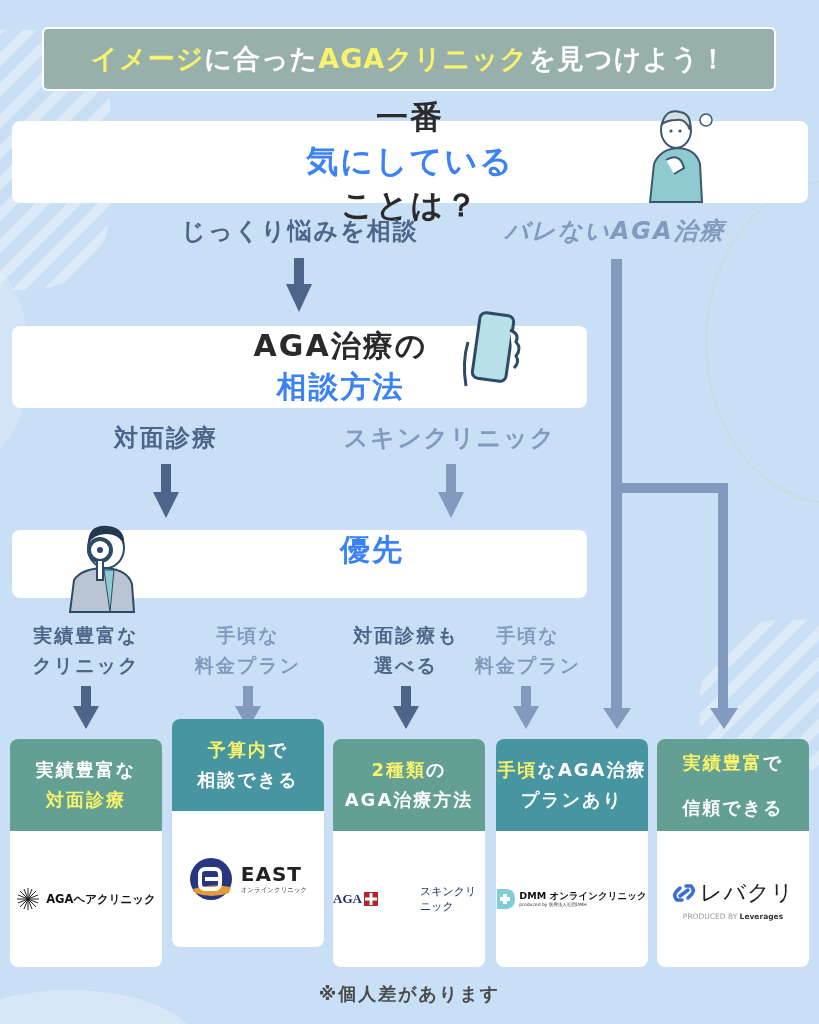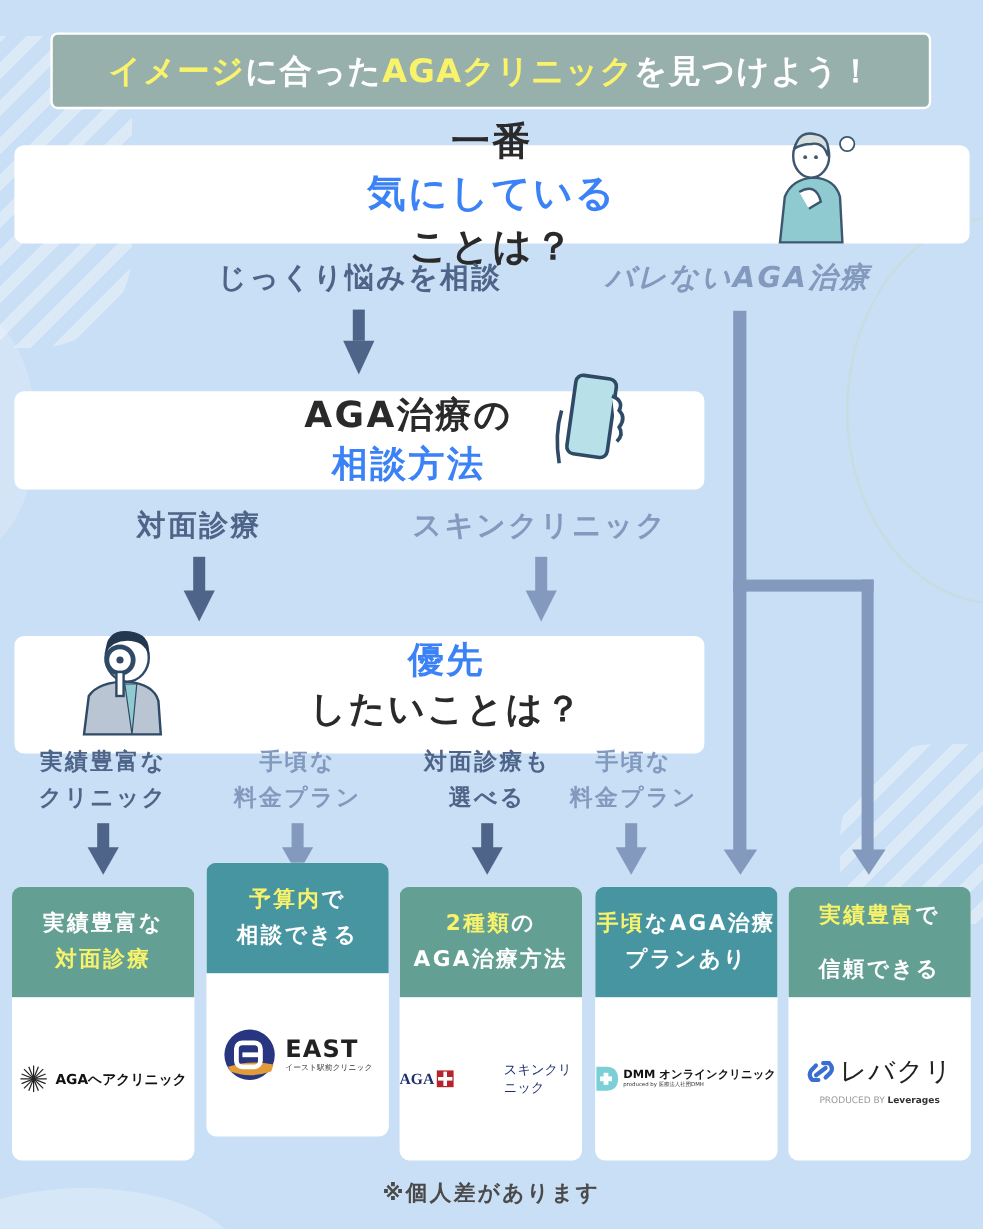"優先" div.abs { height: 98px -> 68px }
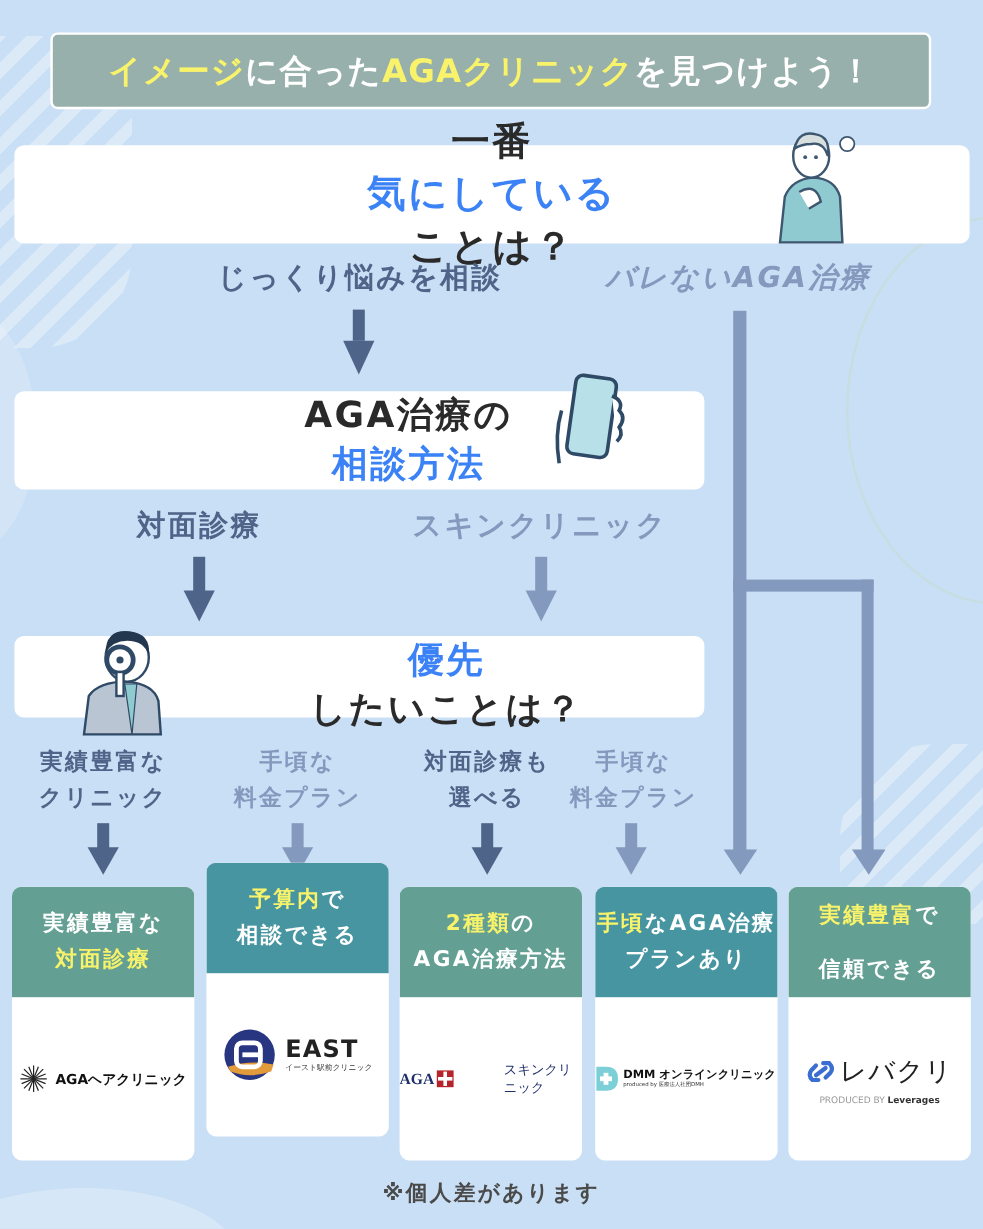"したいことは？" span { html: <span>したいことは？</span> -> none }
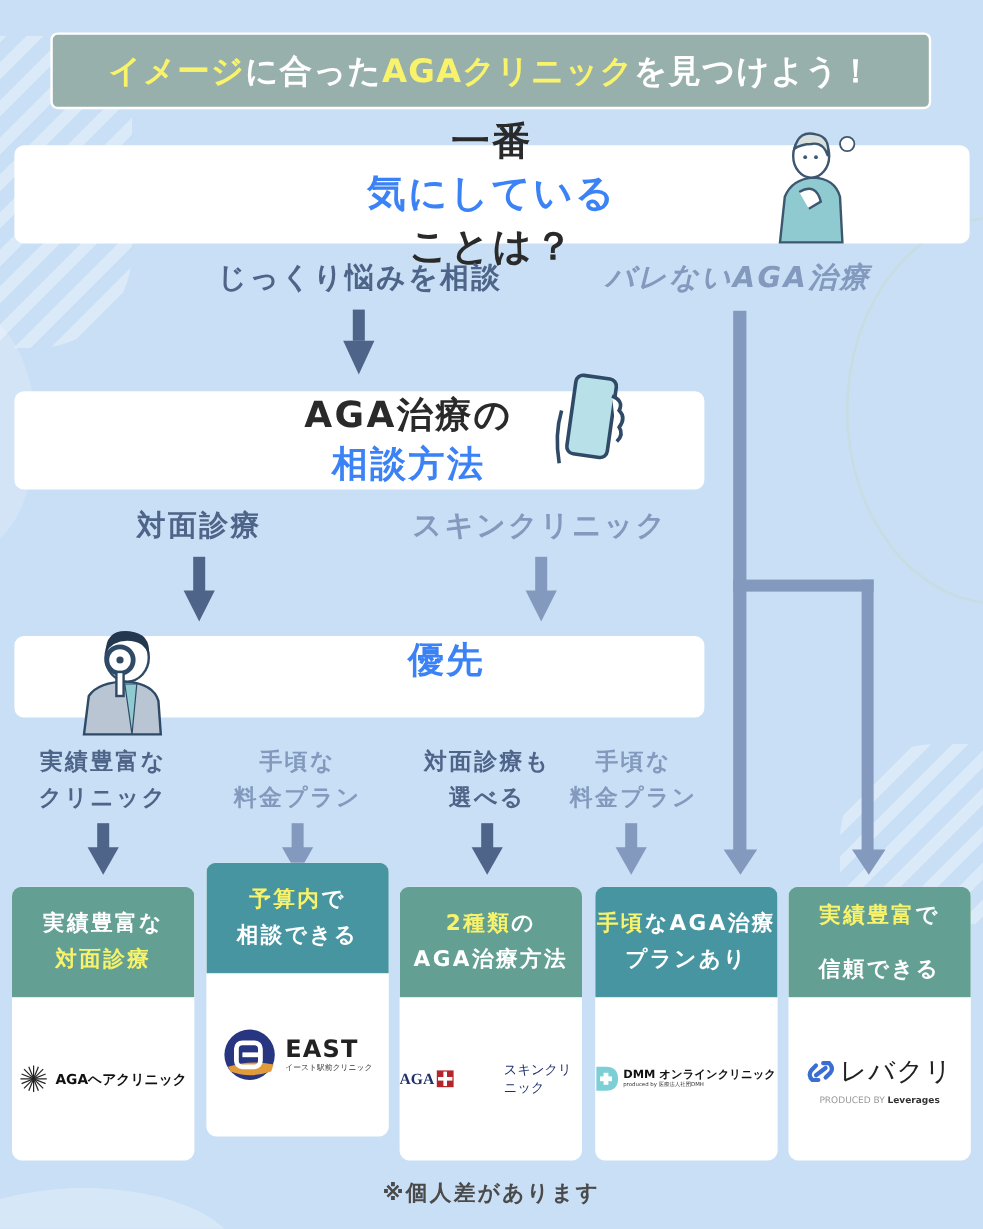"イースト駅前クリニック" div { text: イースト駅前 -> オンライン }
